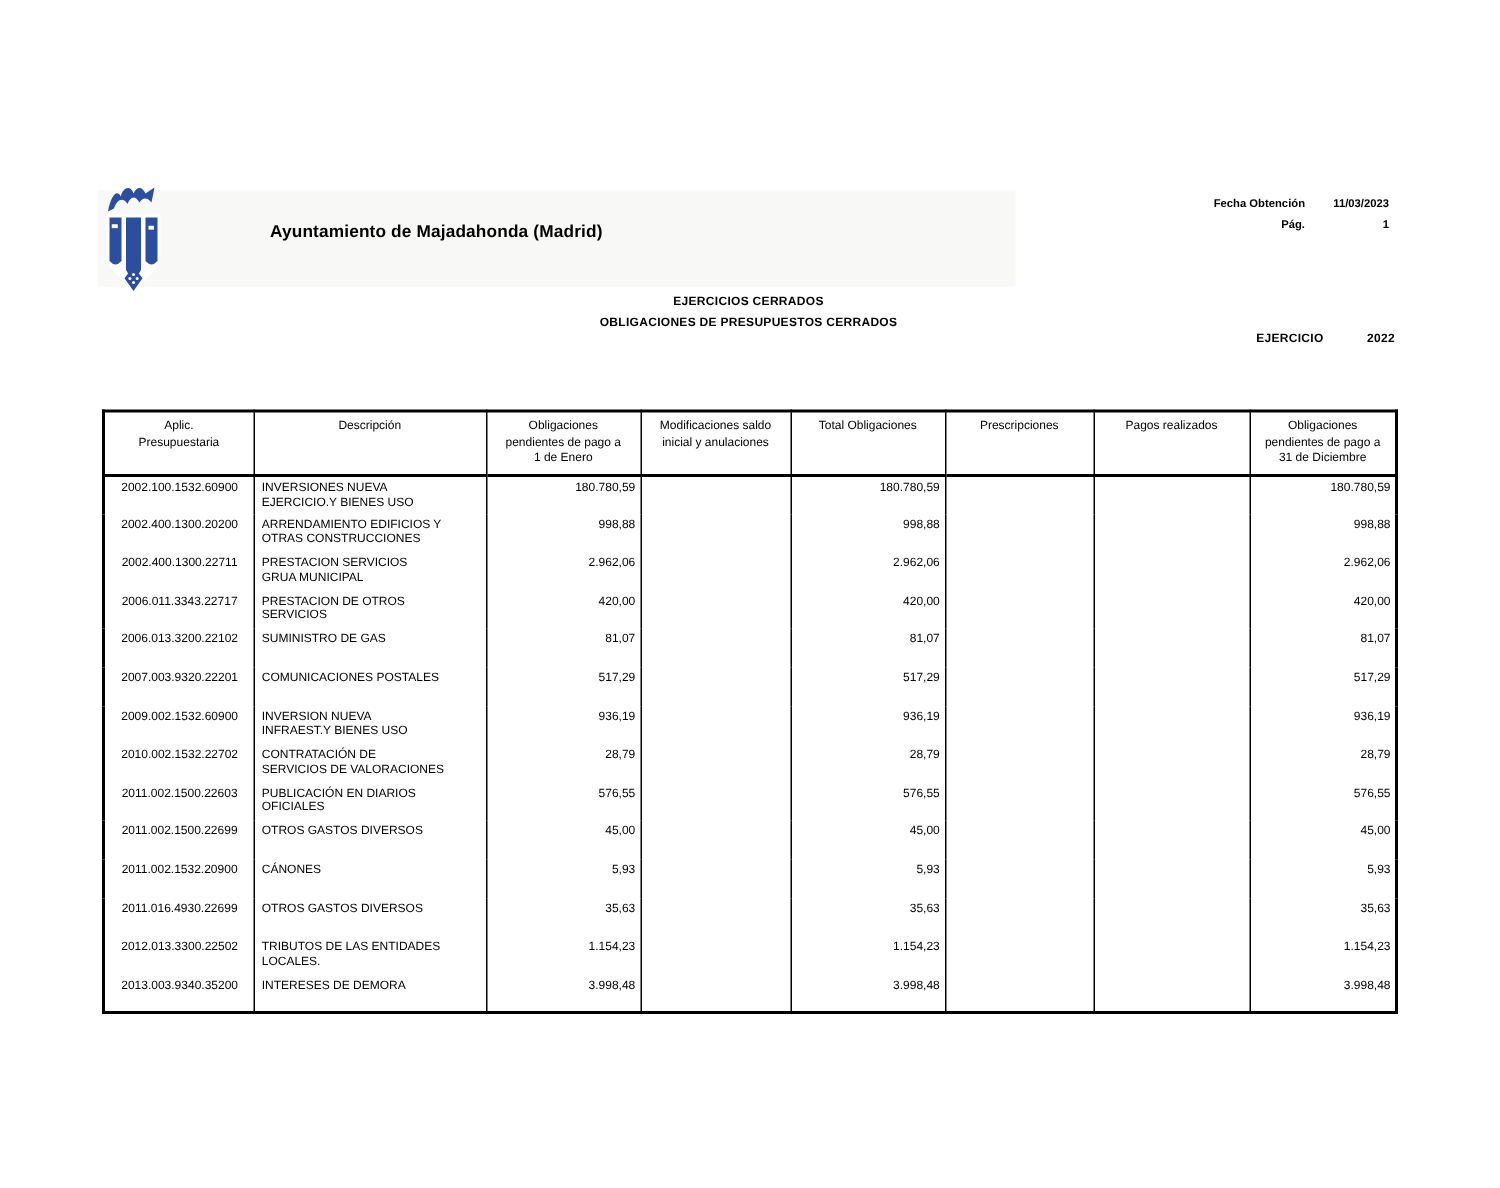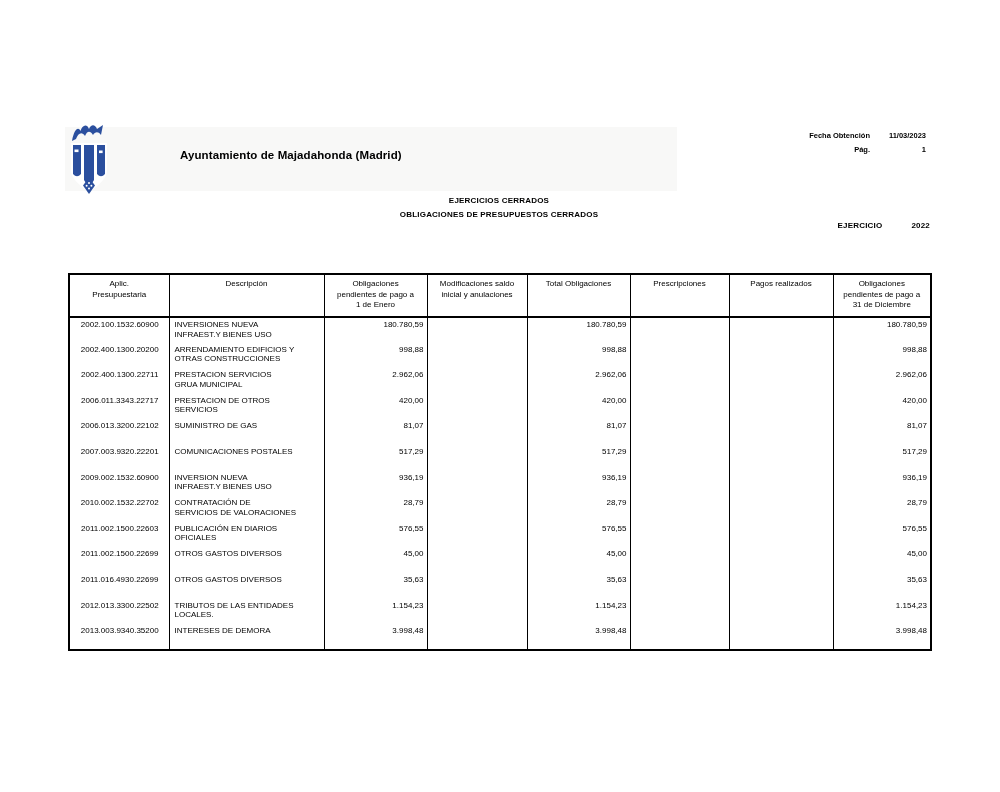"INVERSIONES NUEVA" td.desc { text: INFRAEST.Y -> EJERCICIO.Y }
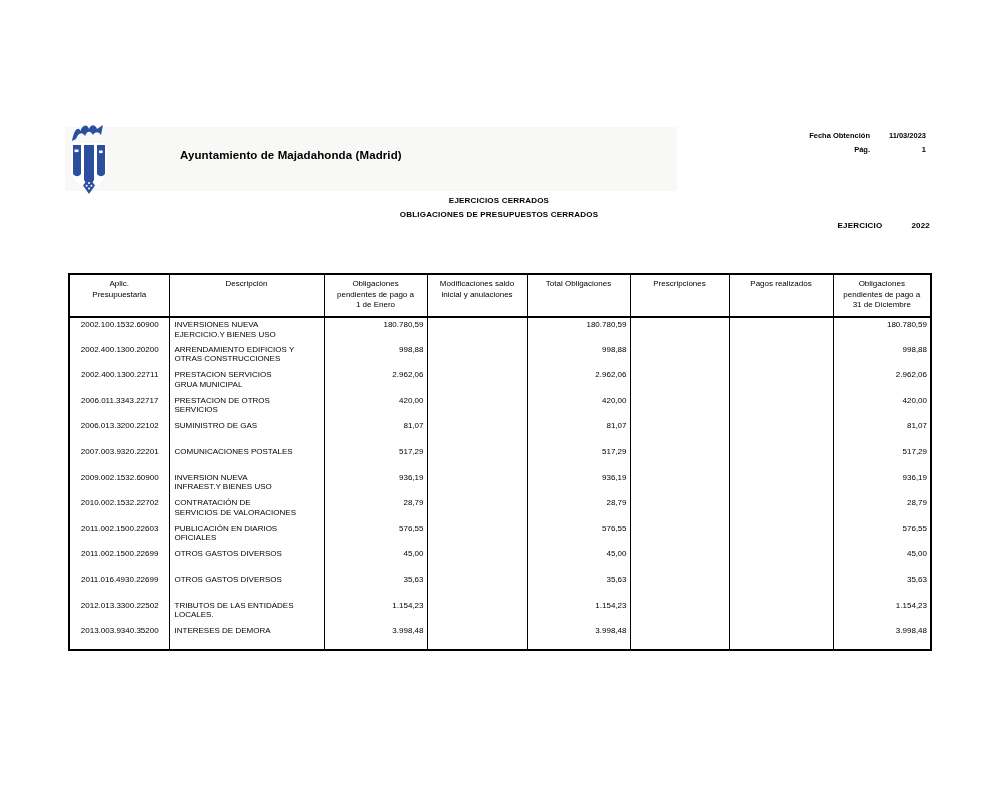"2011.002.1532.20900" tr { html: none -> <tr> <td>2011.002.1532.20900</td> <td>CÁNONES</td> <td>5,93</td> <td></td> <td>5,93</td> <td></td> <td></td> <td>5,93</td> </tr> }
